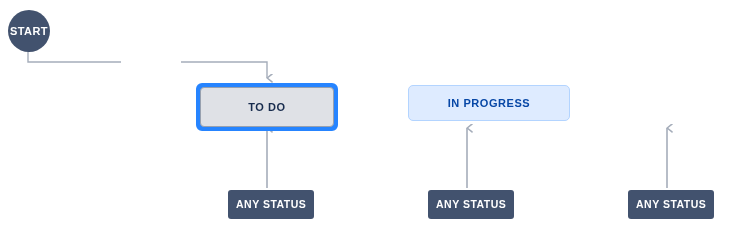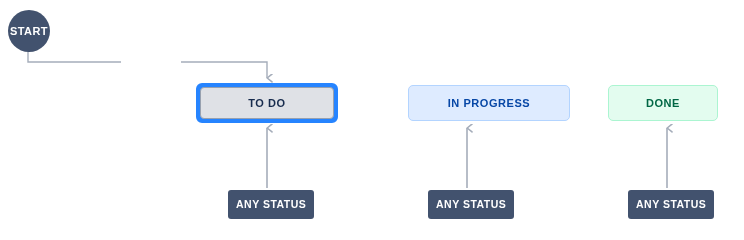"TO DO" .status-node.is-selected { height: 40px -> 48px }
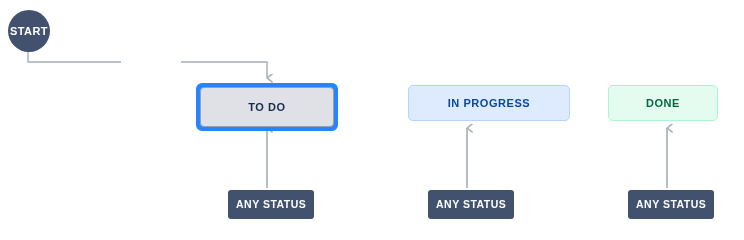"DONE" div.status-node { html: <div> <span>DONE</span> </div> -> none }
